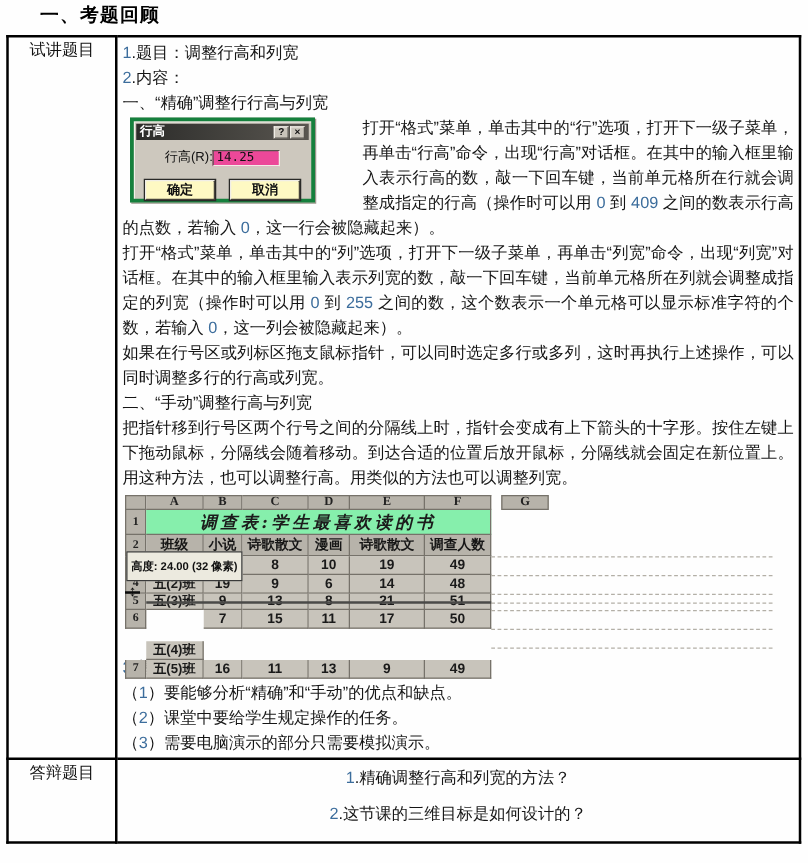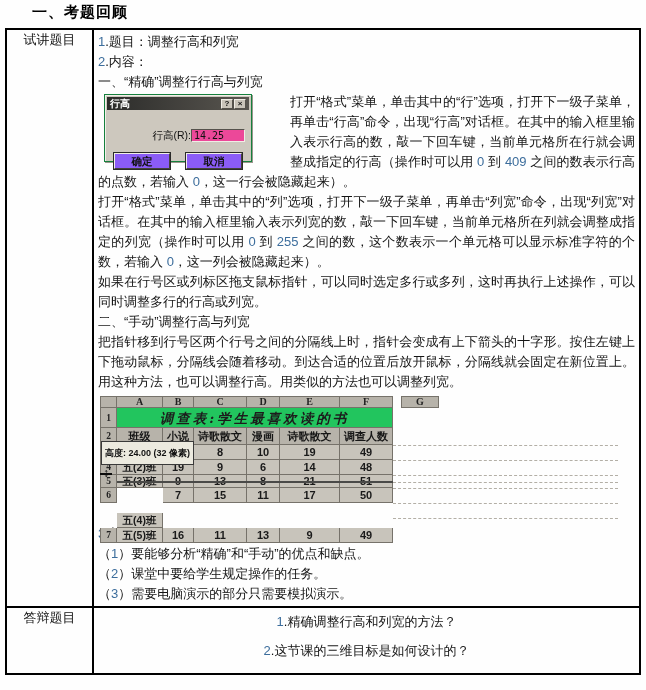"行高" .dlg { border: 1px solid #15803d -> 3px solid #15803d }
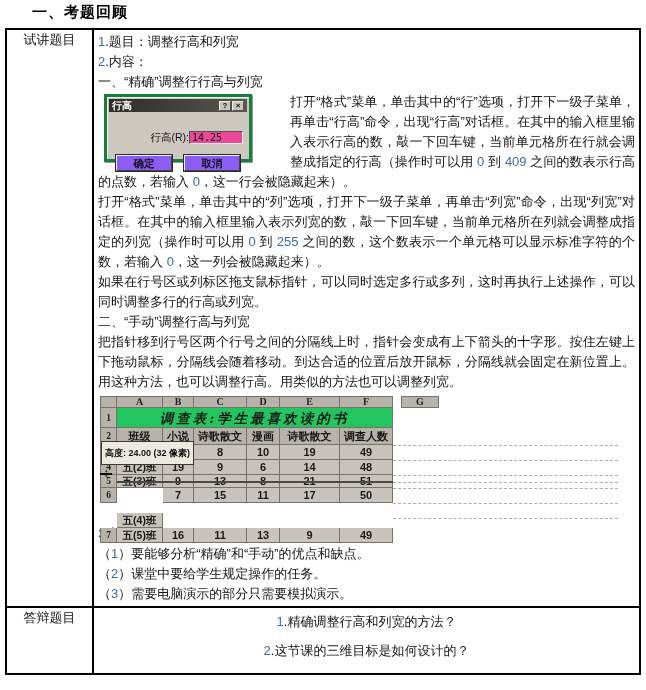"行高(R):" .dlg-row1 { justify-content: flex-end -> center; margin-top: 12px -> 1px }
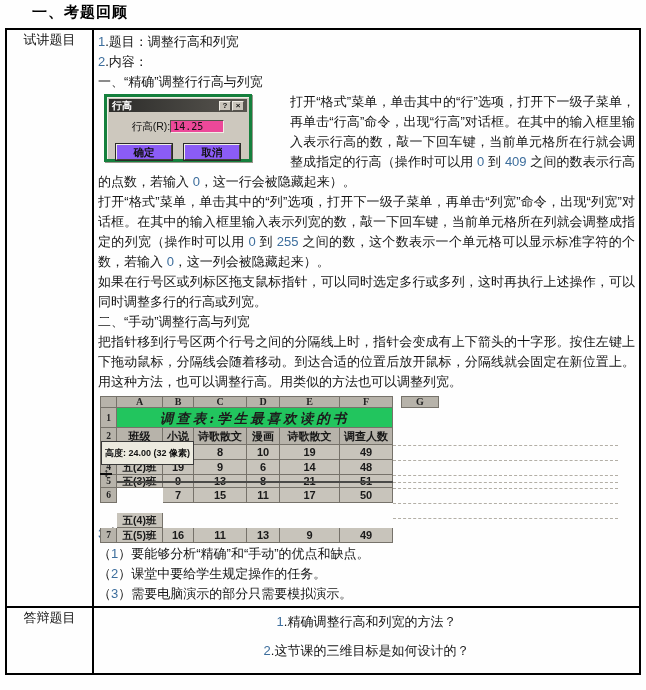"确定" .dlg-push { background: #8b5cf6 -> #fef9c3 }
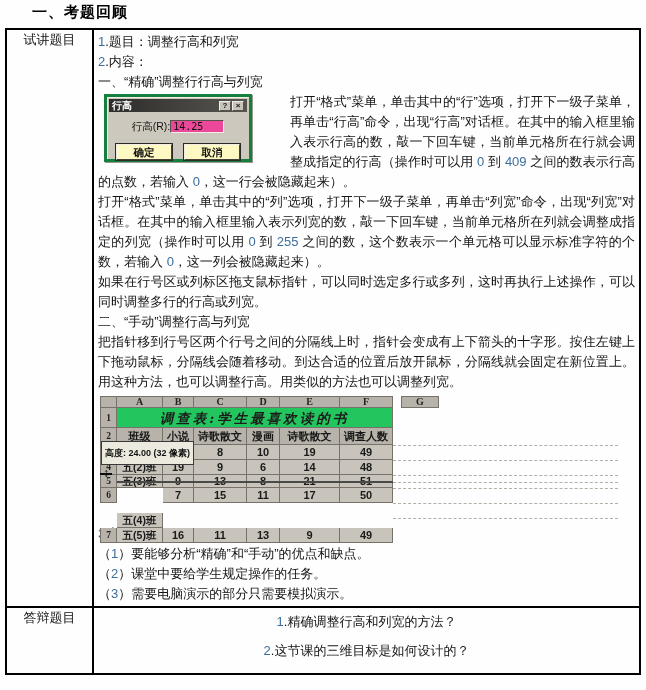"调查表:学生最喜欢读的书" .stitle { background: #22c55e -> #86efac }
